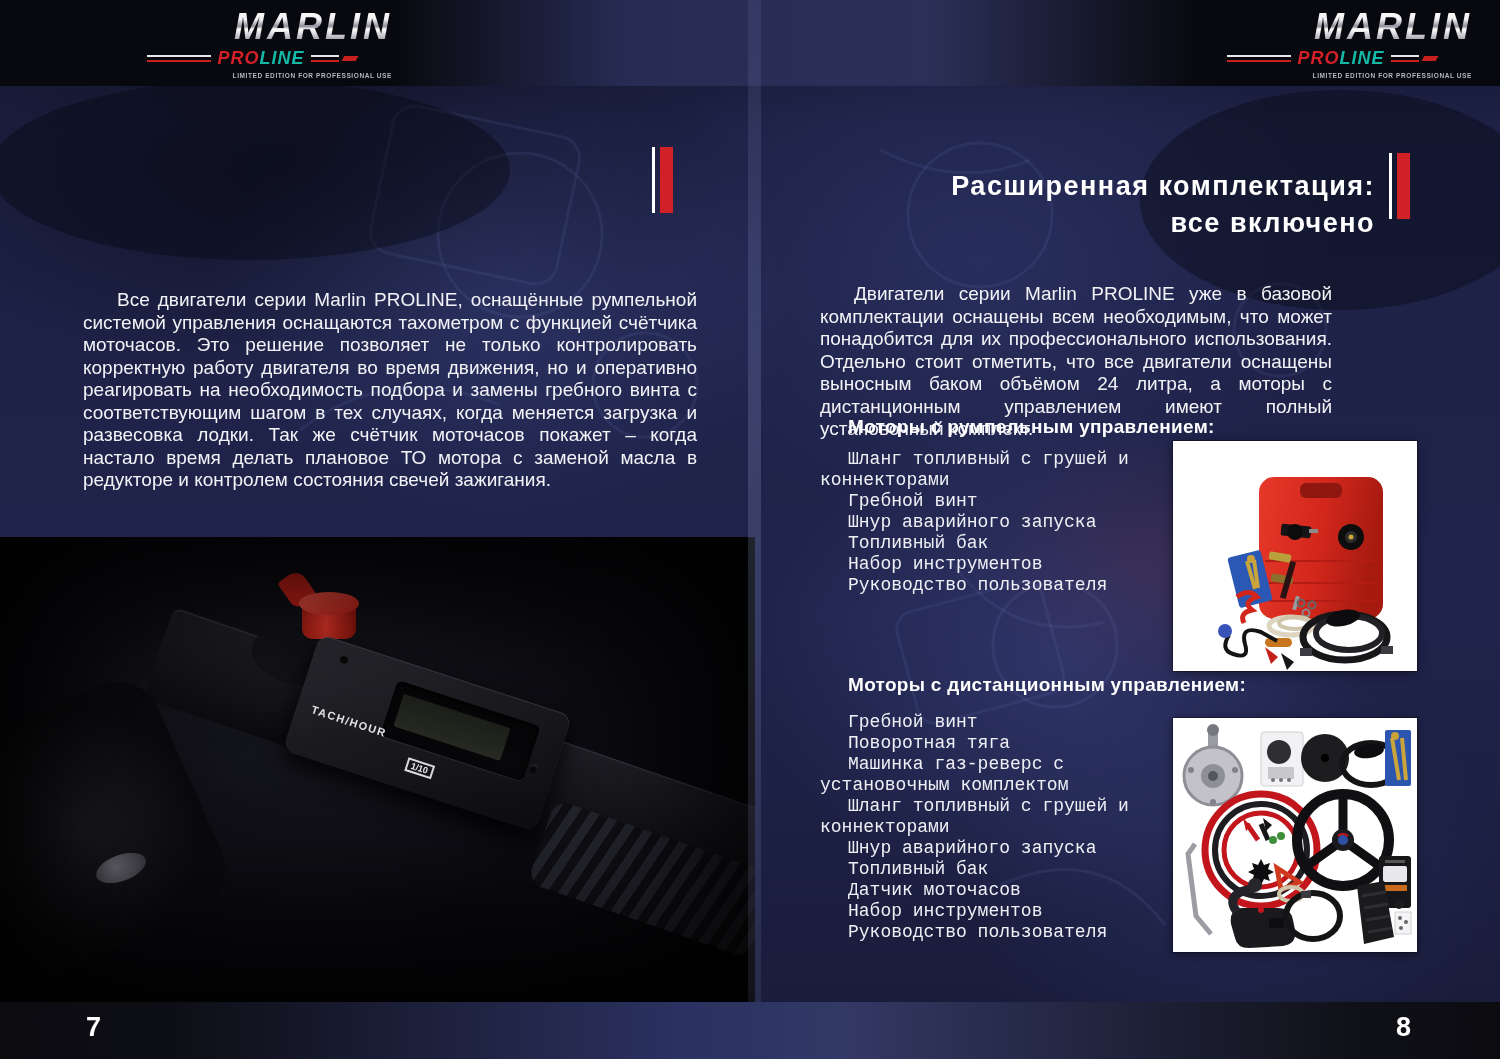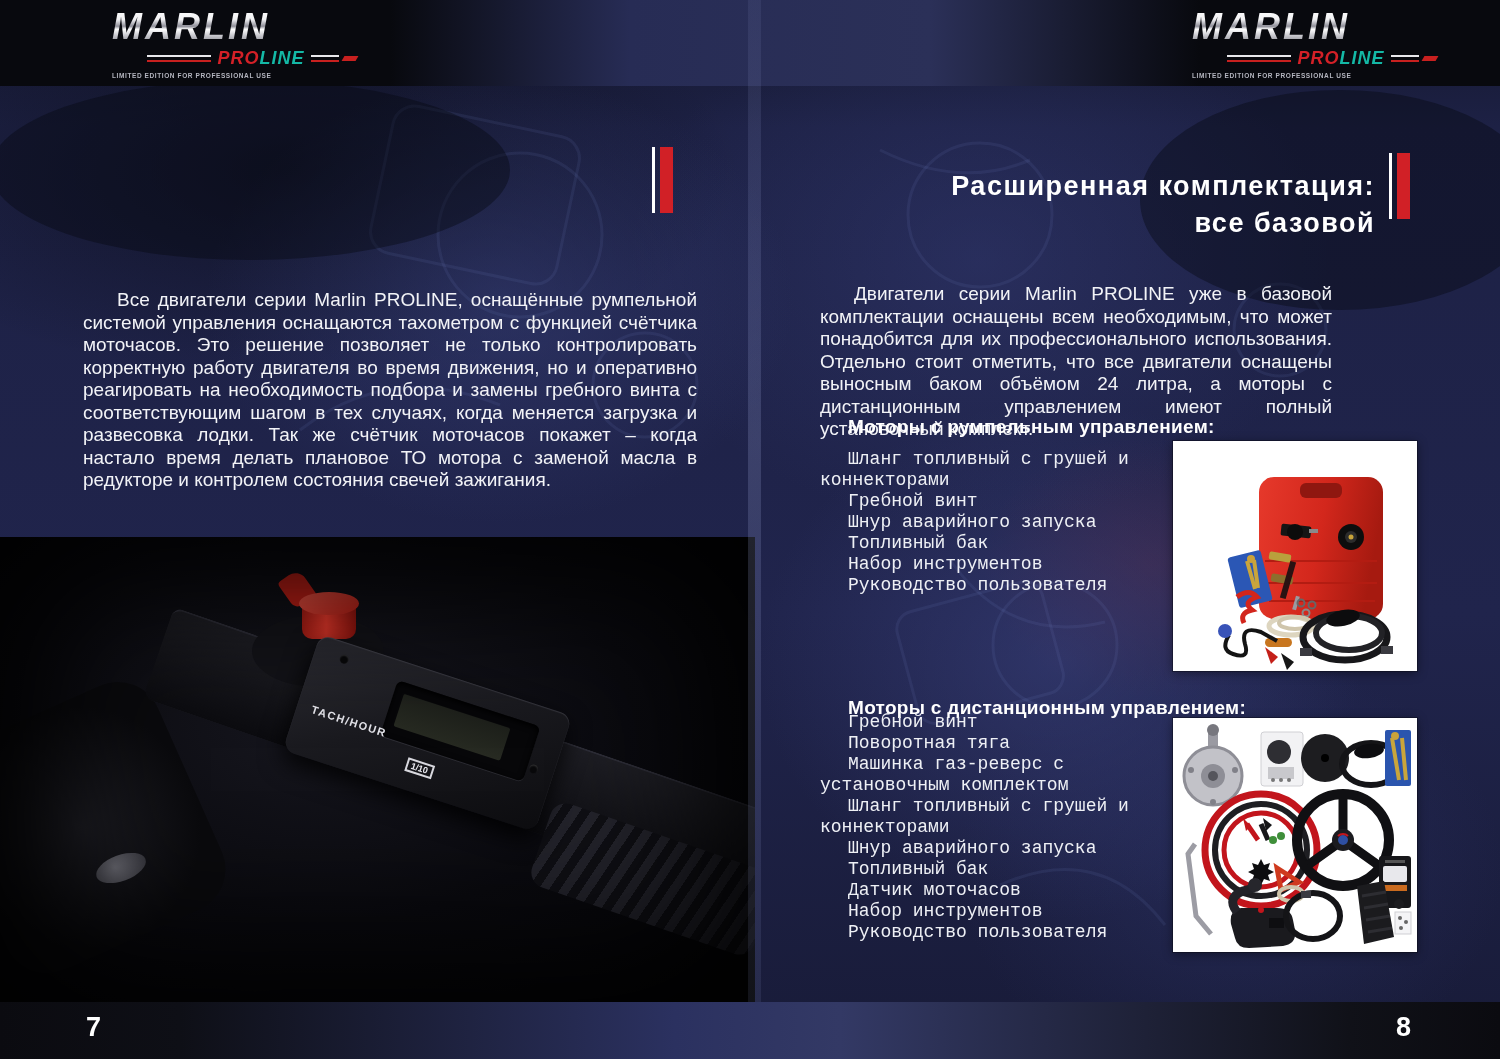"MARLIN" .logo { text-align: left -> right }
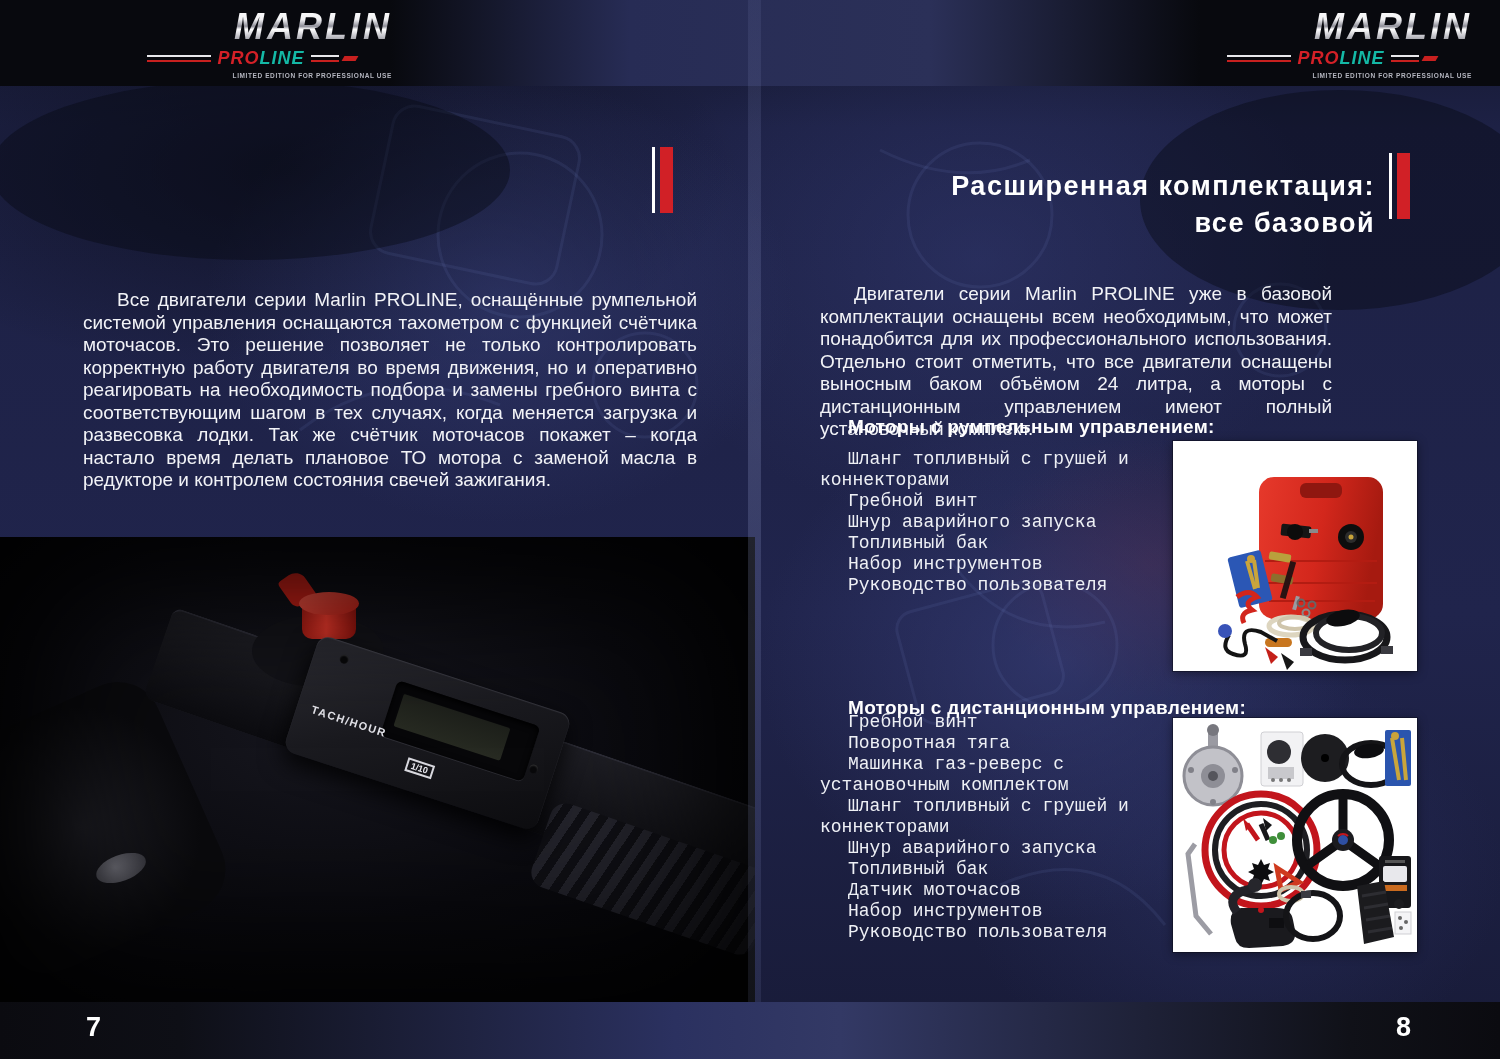"все базовой" span { text: базовой -> включено }
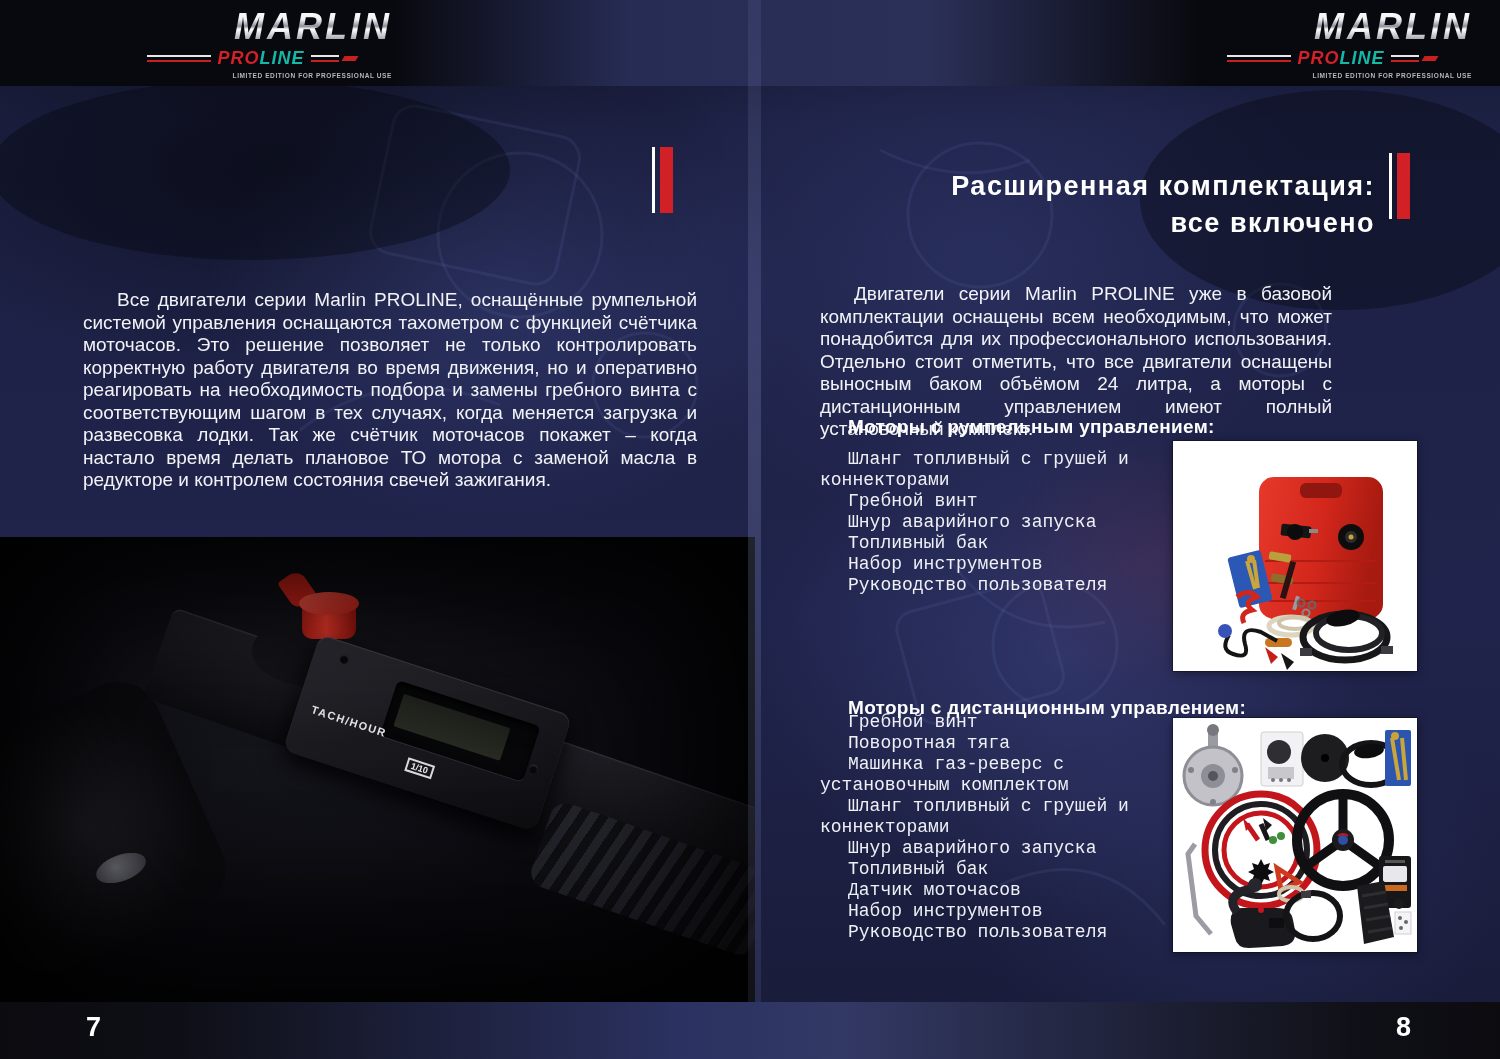"Моторы с дистанционным управлением:" .kit-heading-2 { top: 697px -> 674px }
